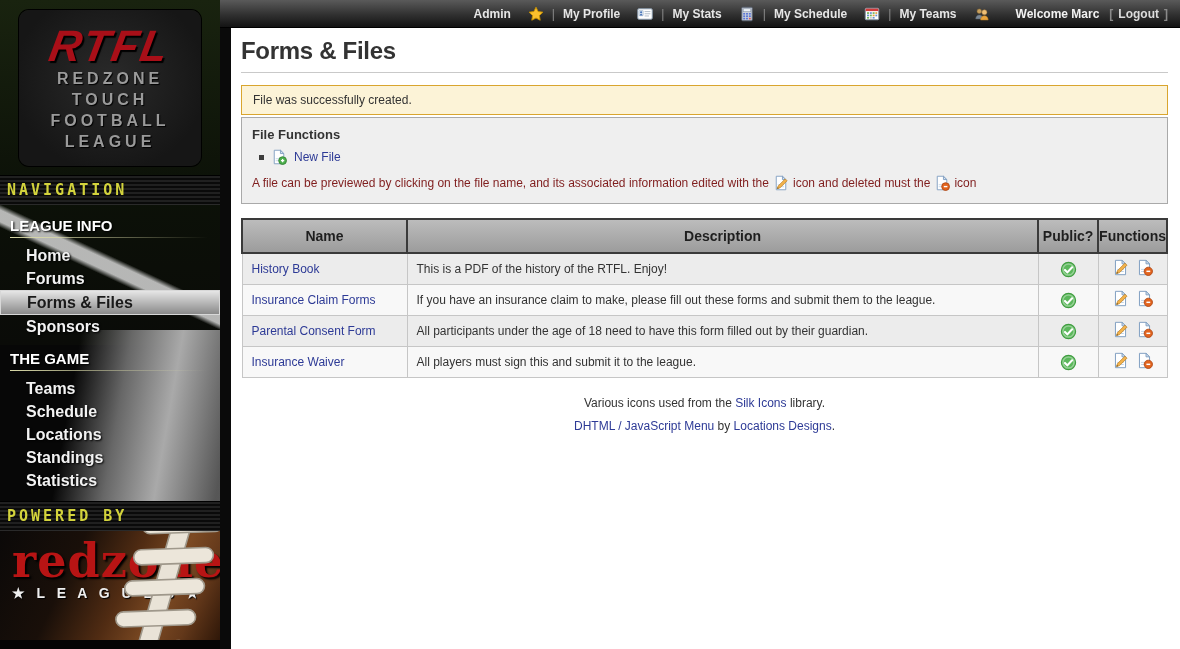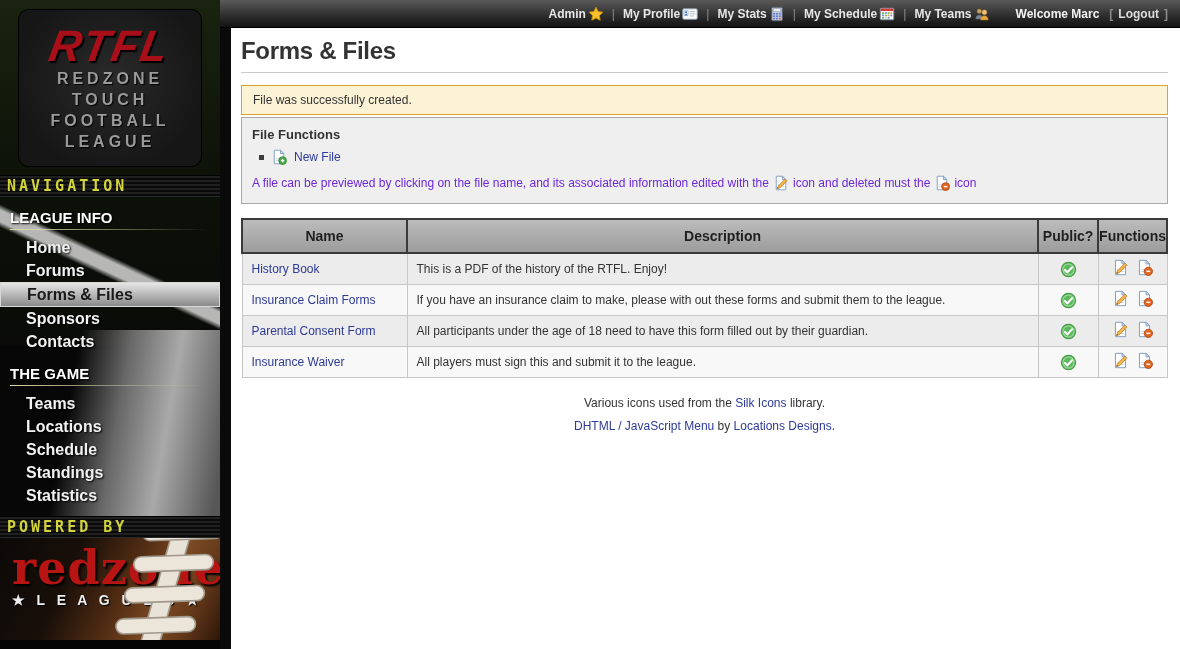"Admin" .tb-item { gap: 2px -> 17px }
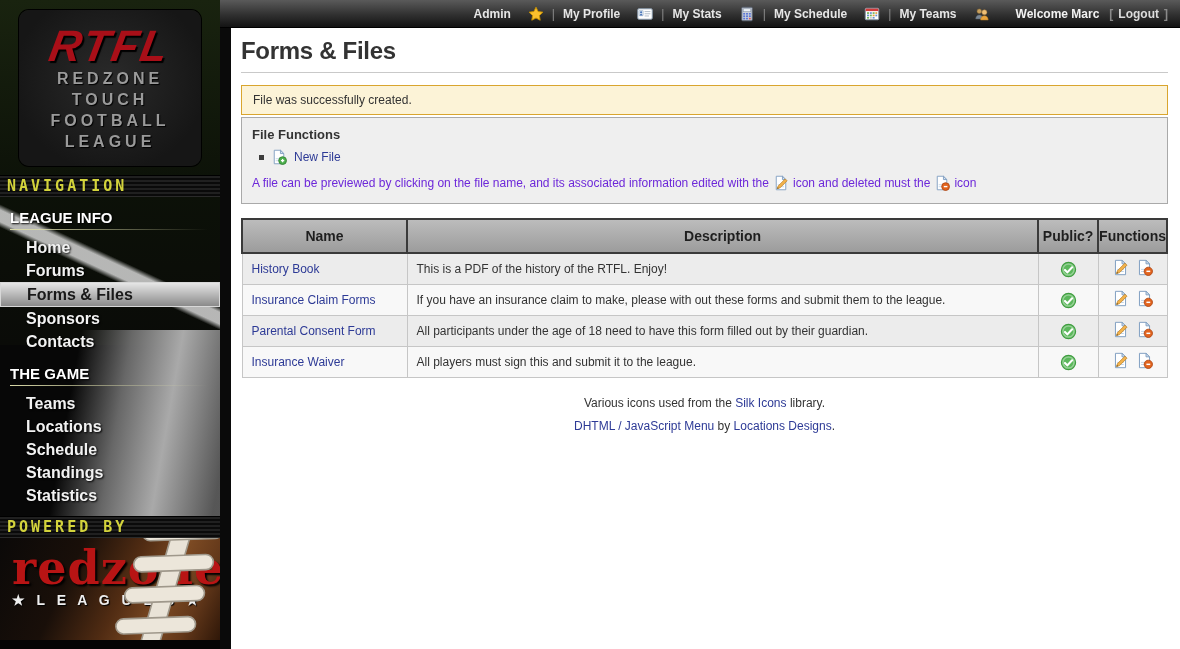"NAVIGATION" .band { height: 22px -> 30px }
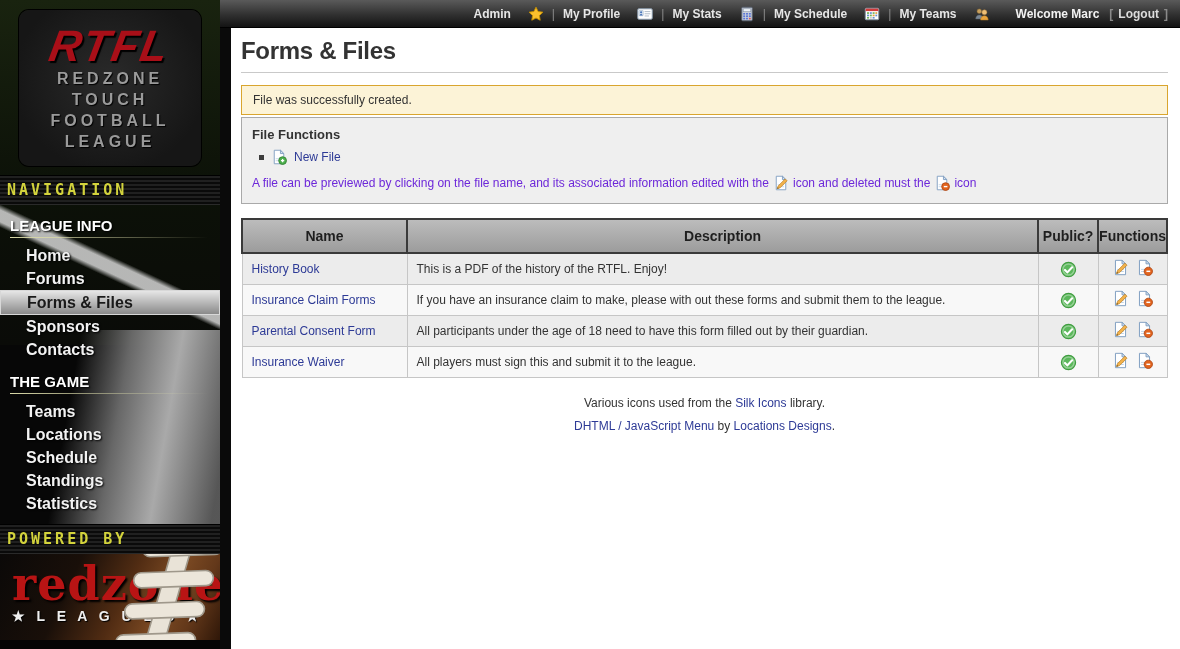"A file can be previewed" .ff-help { color: #6d28d9 -> #7f1d1d }
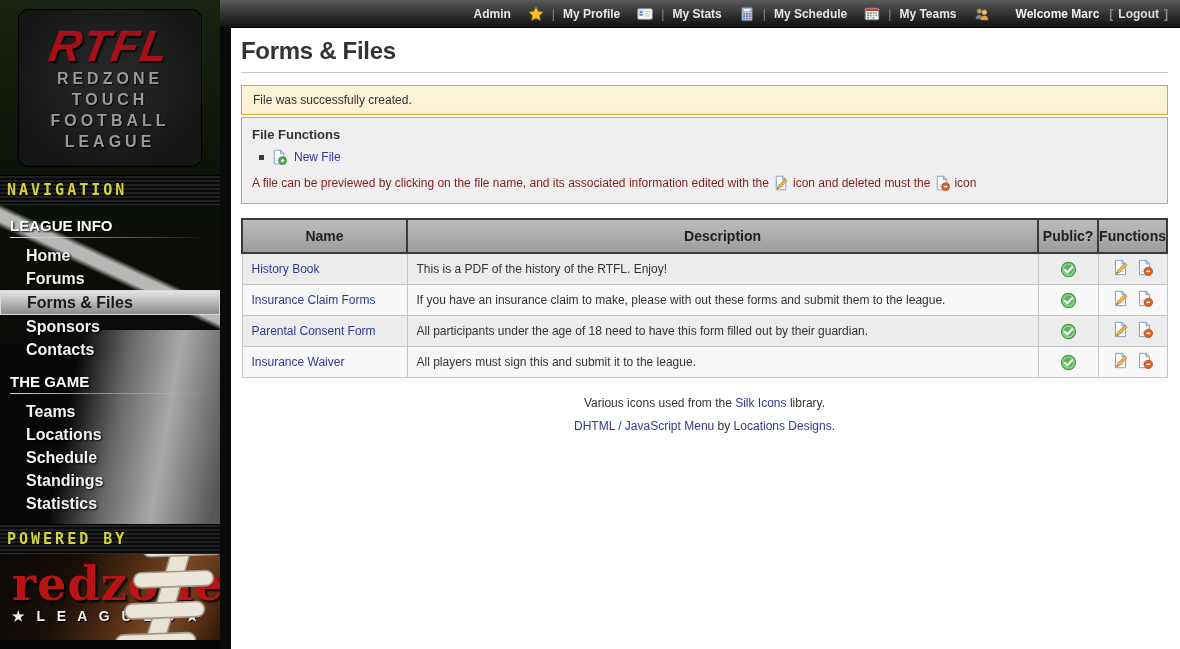"If you have an insurance" td { text: with -> fill }
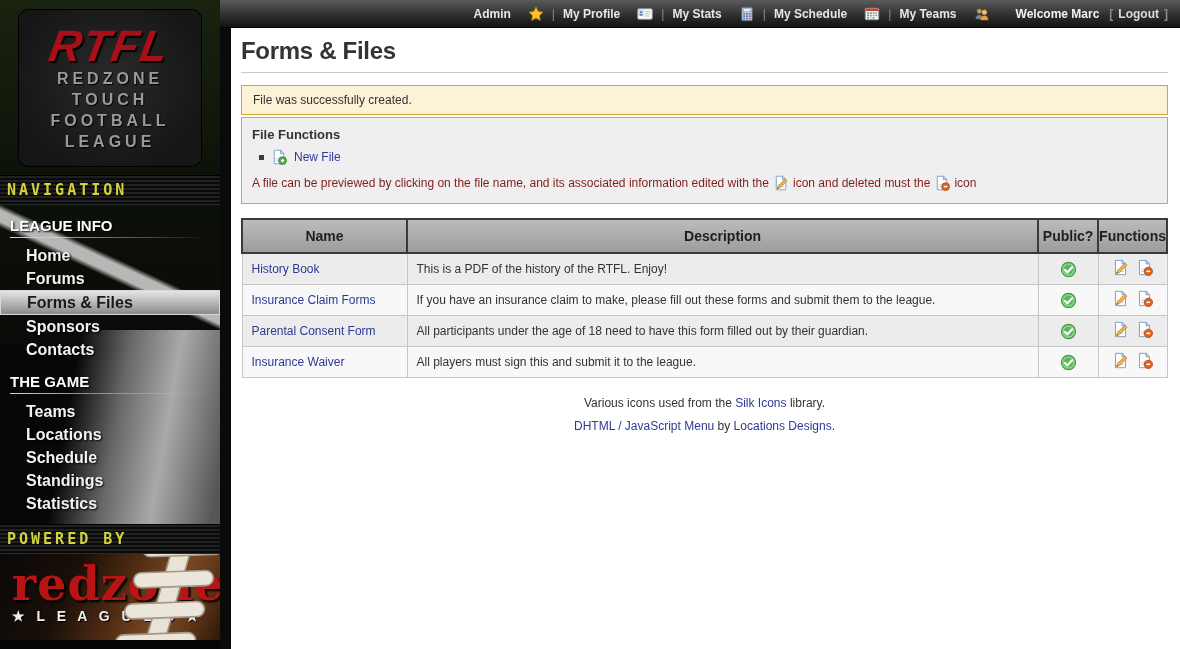"Contacts" a.nav-item { html: <a>Contacts</a> -> none }
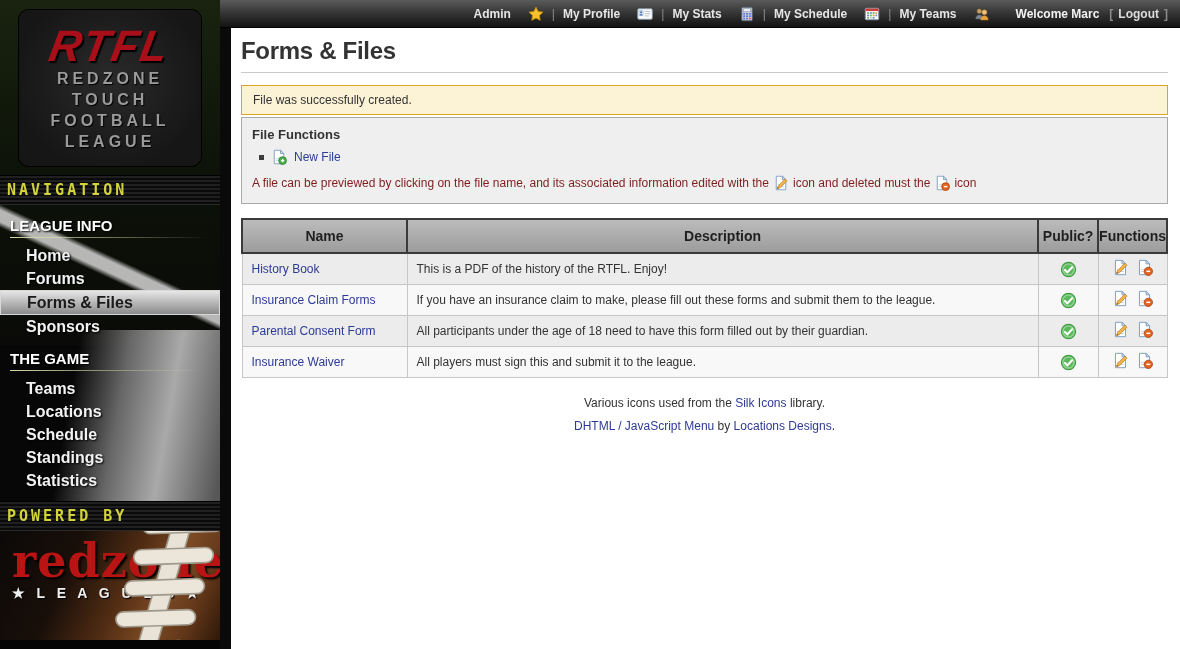"Locations" a.nav-item { order: before "Schedule" -> after "Schedule" }
